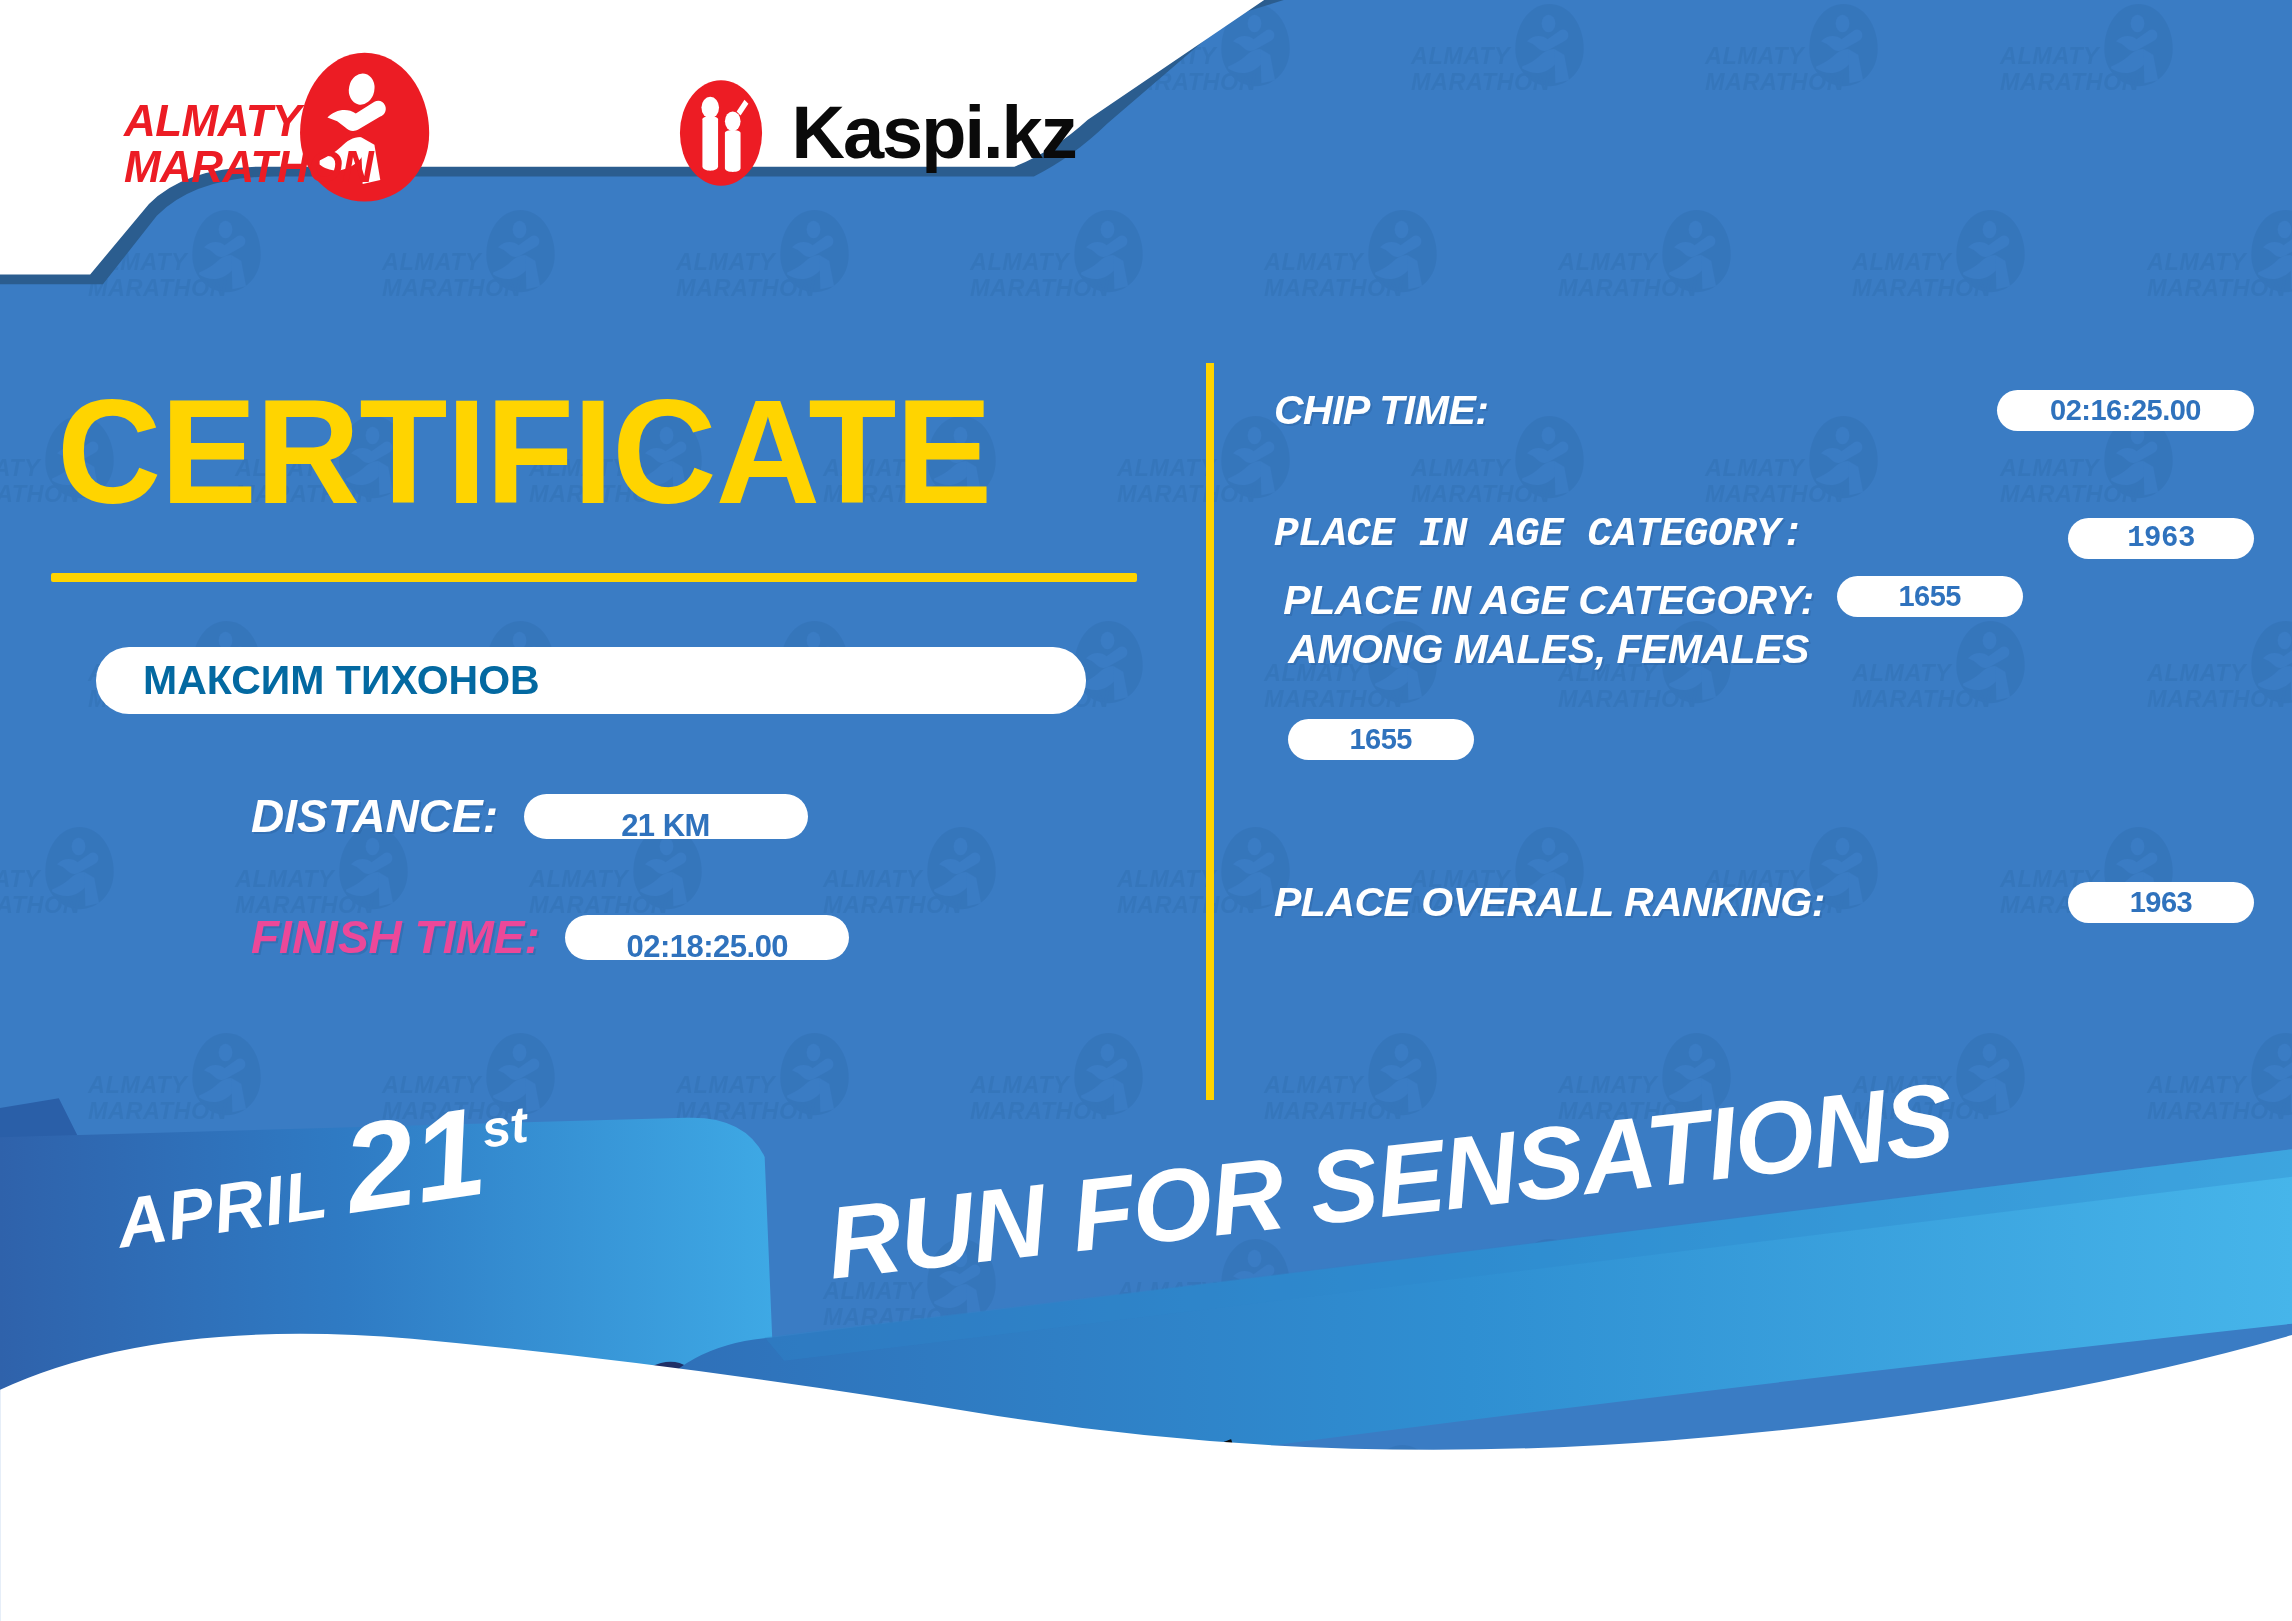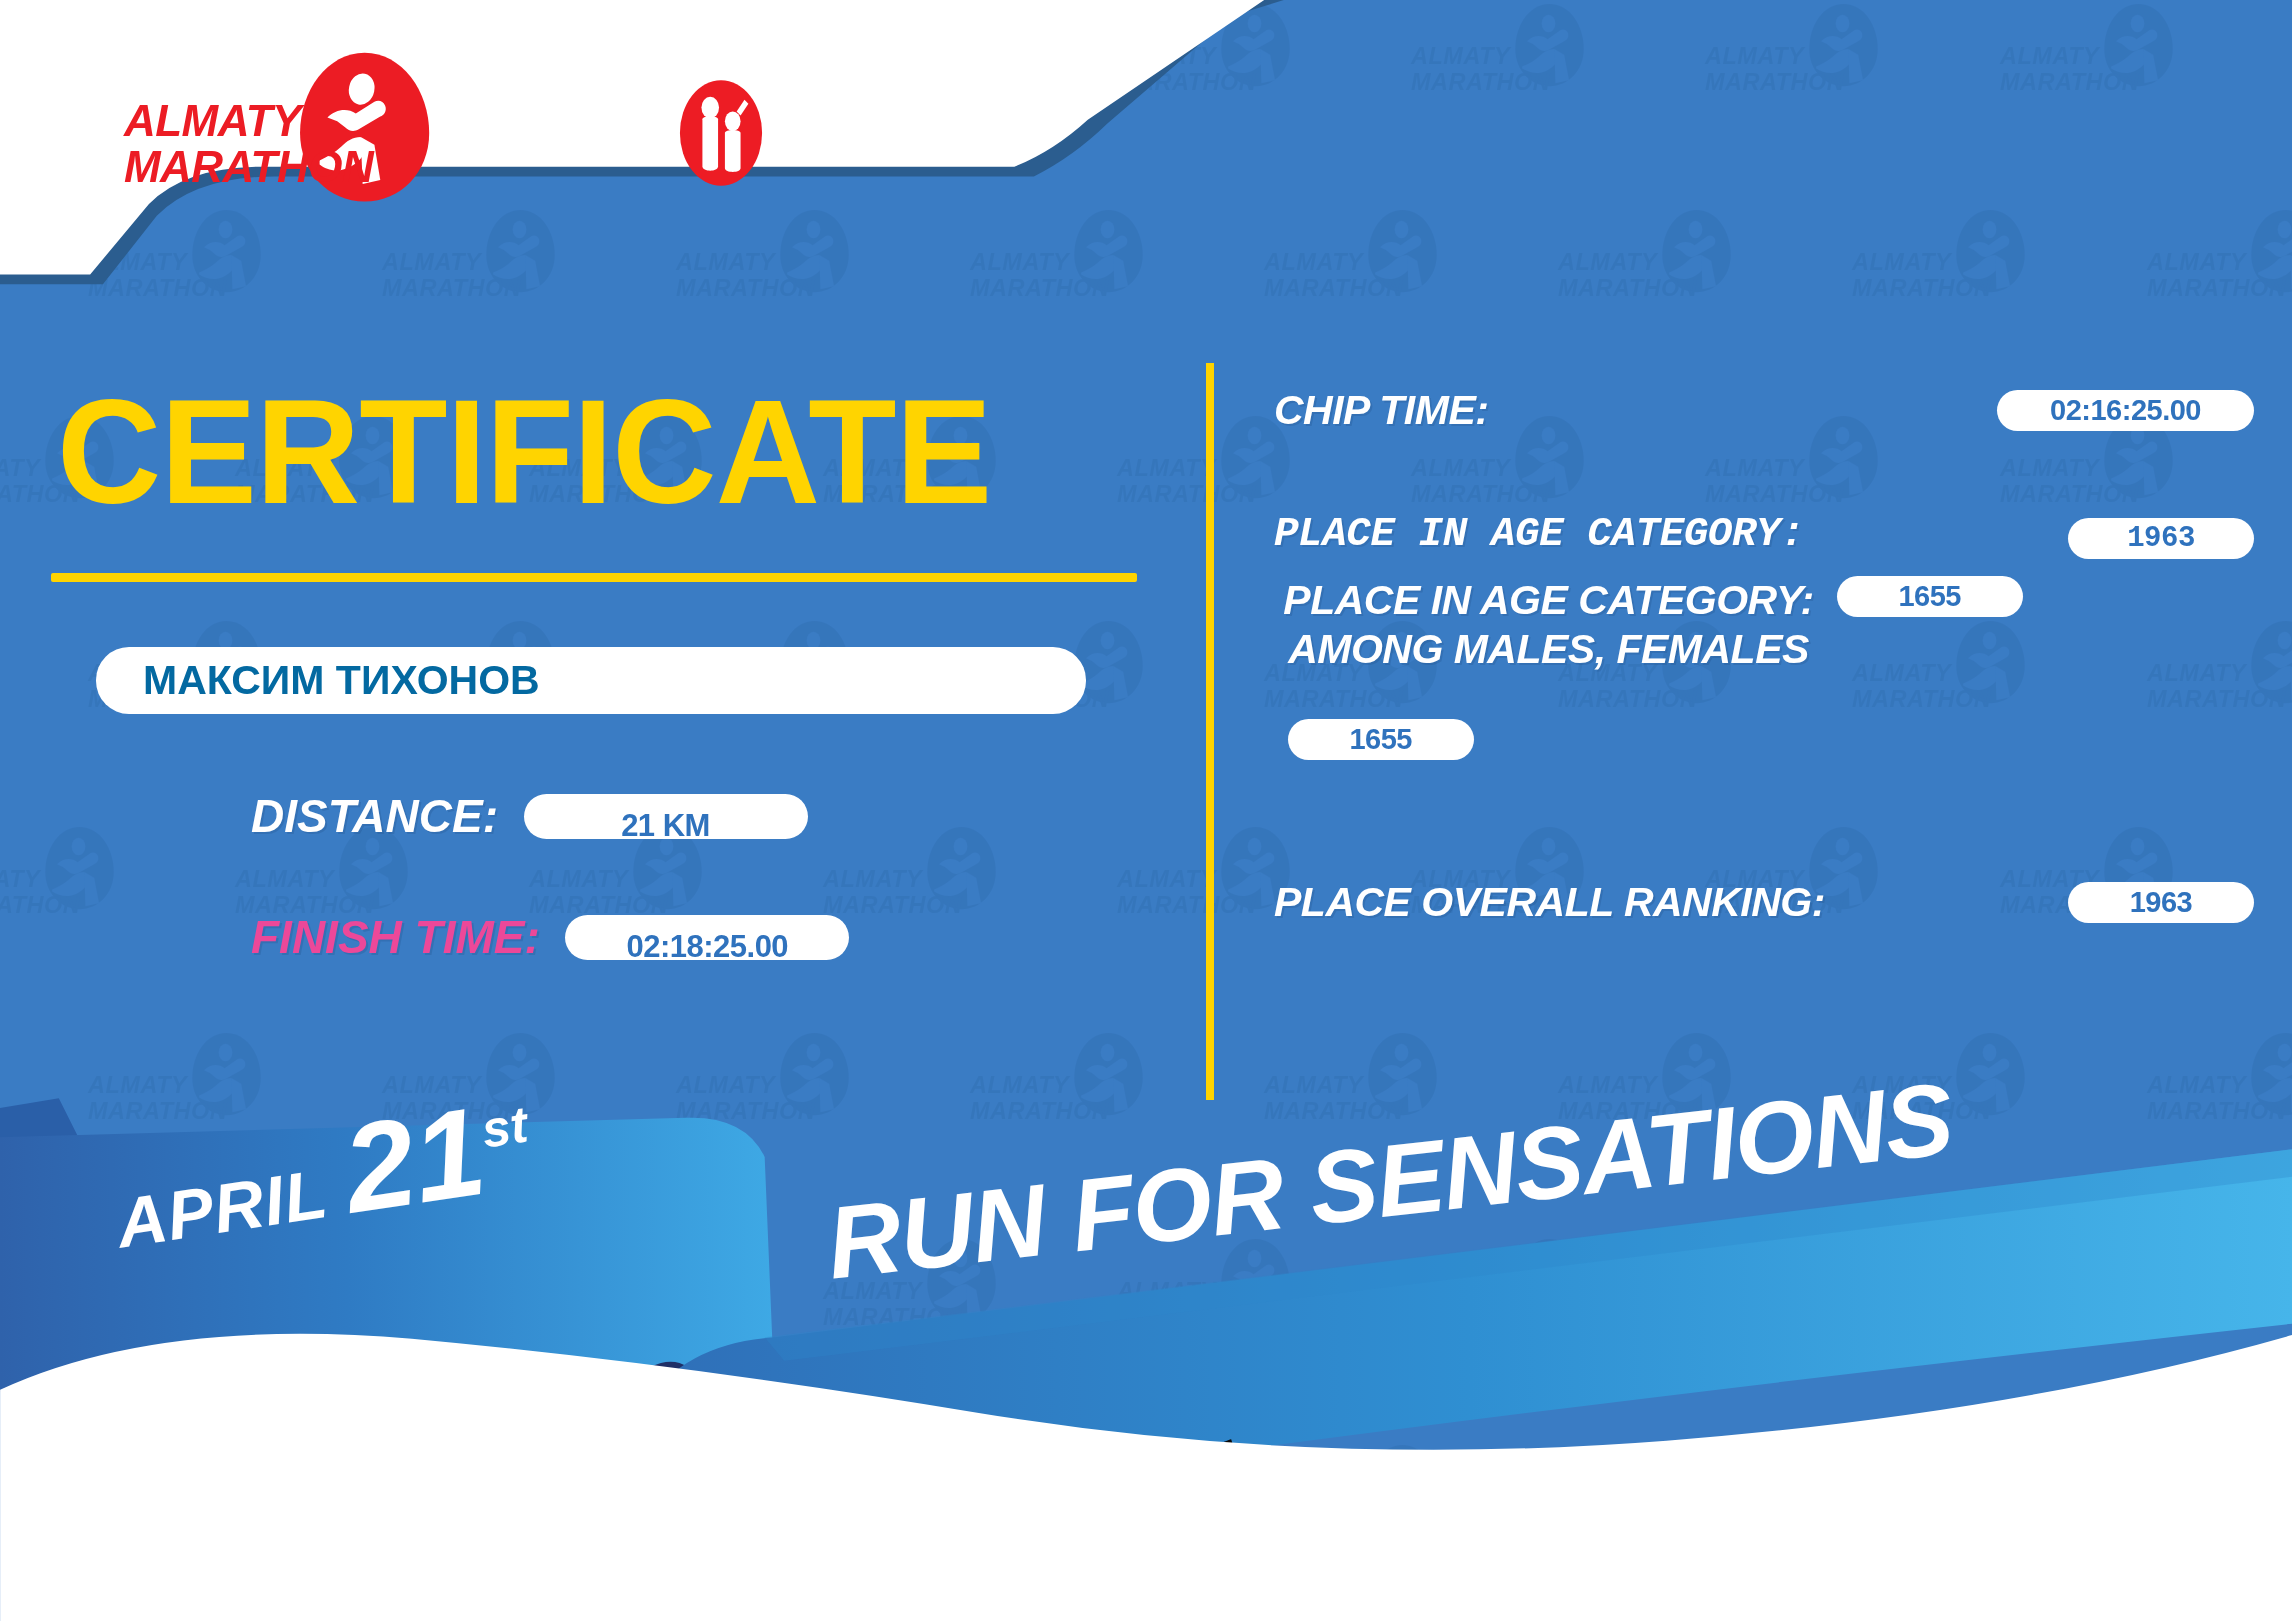"Kaspi.kz" div.kaspi-text { html: none -> <div>Kaspi.kz</div> }
